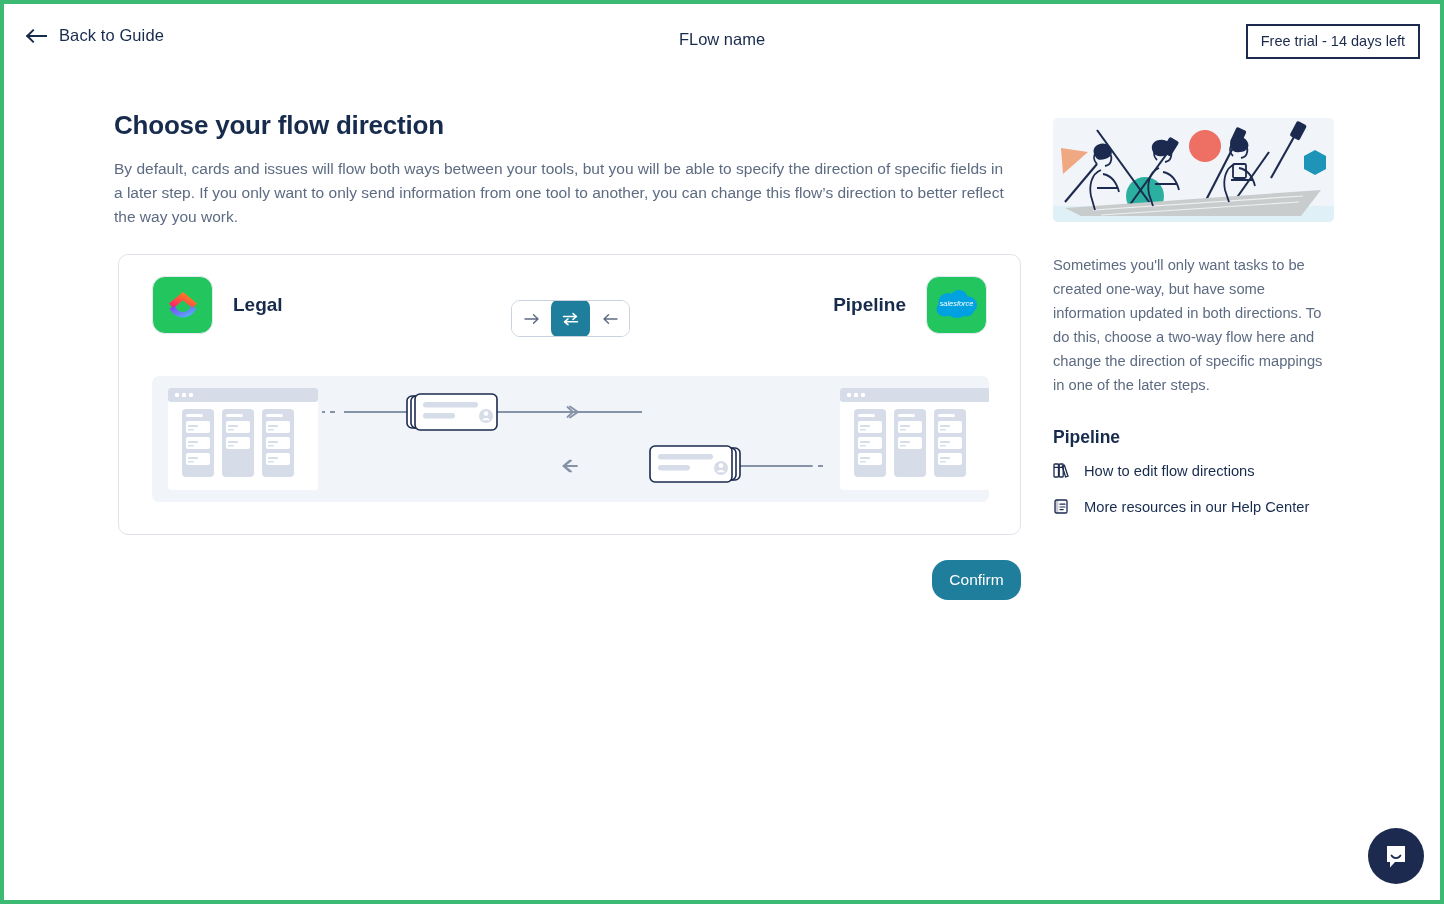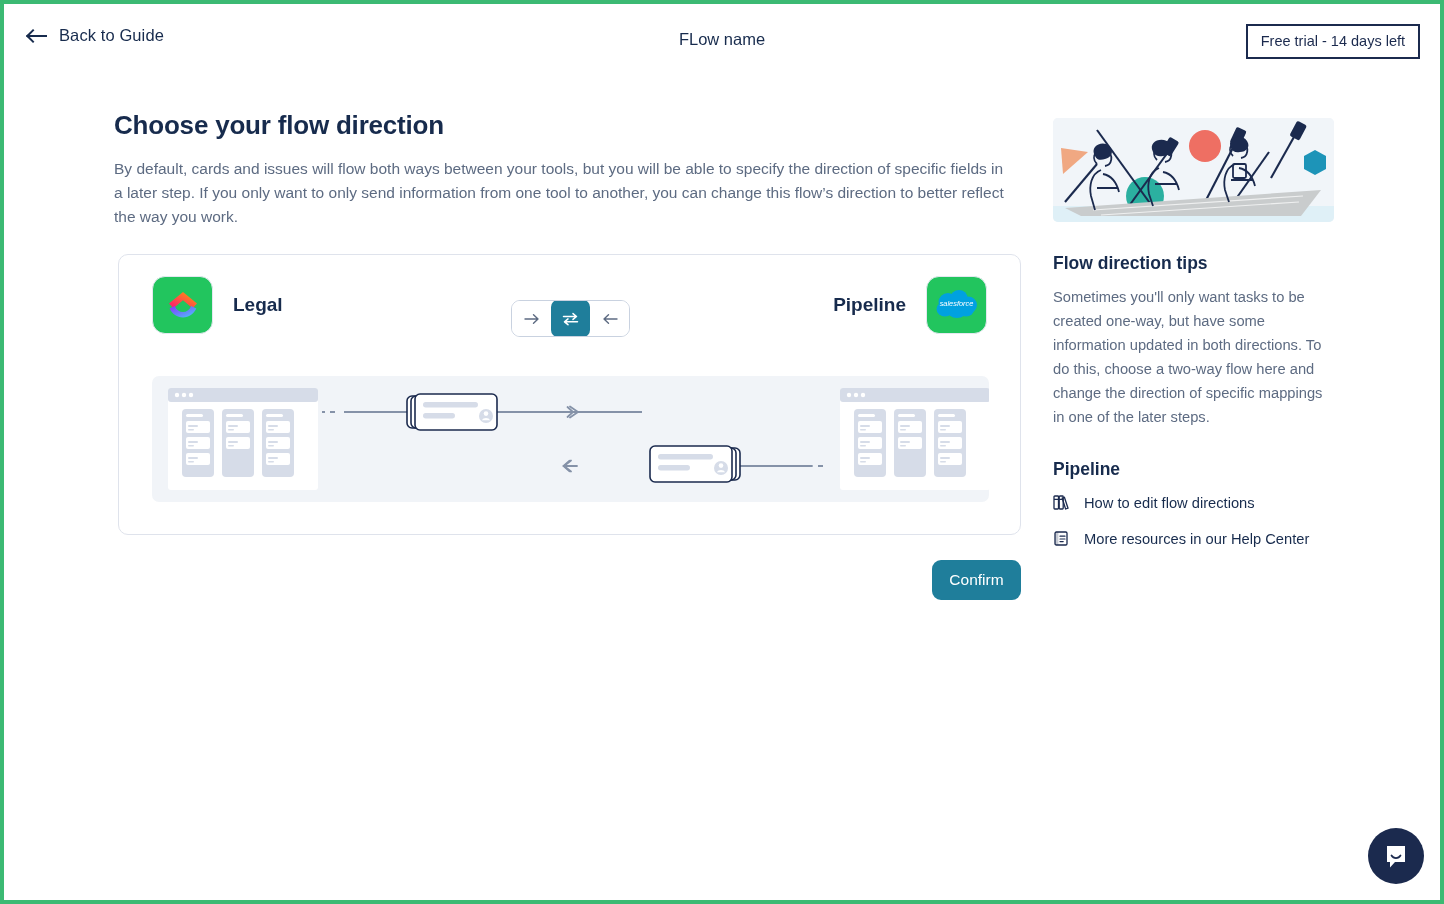"Flow direction tips" div.side-heading { html: <div>Flow direction tips</div> -> none }
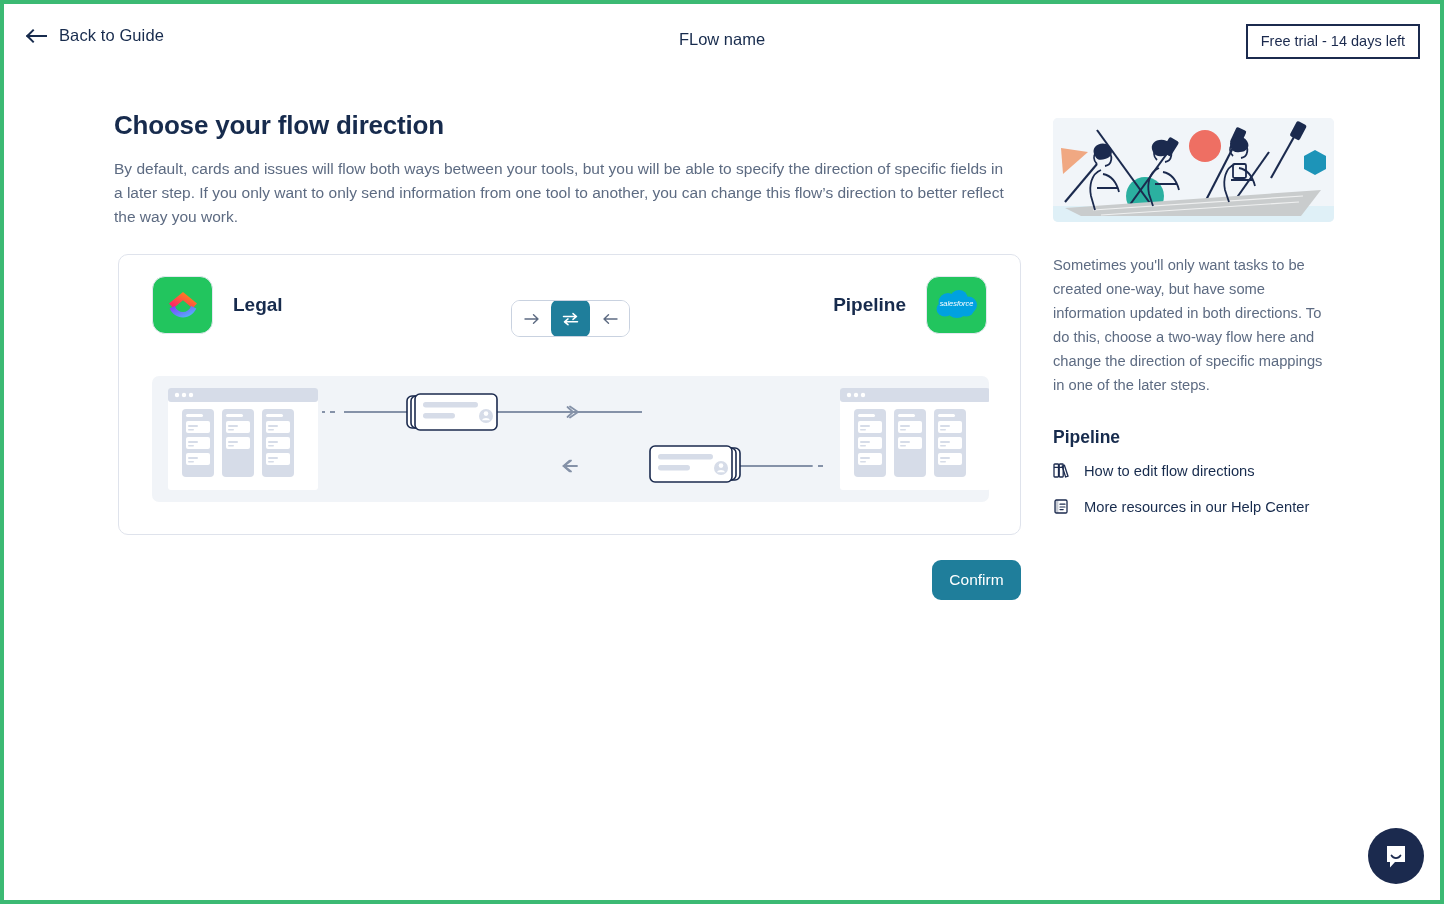"Confirm" #confirm-button { border-radius: 9px -> 16px }
